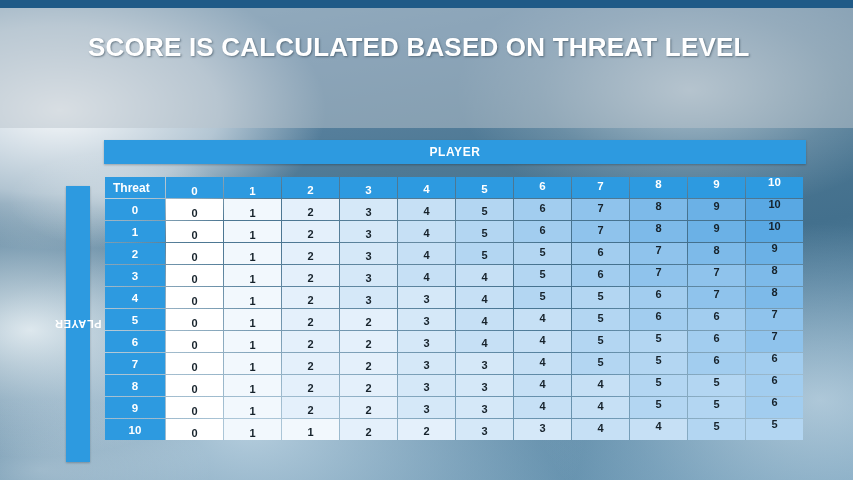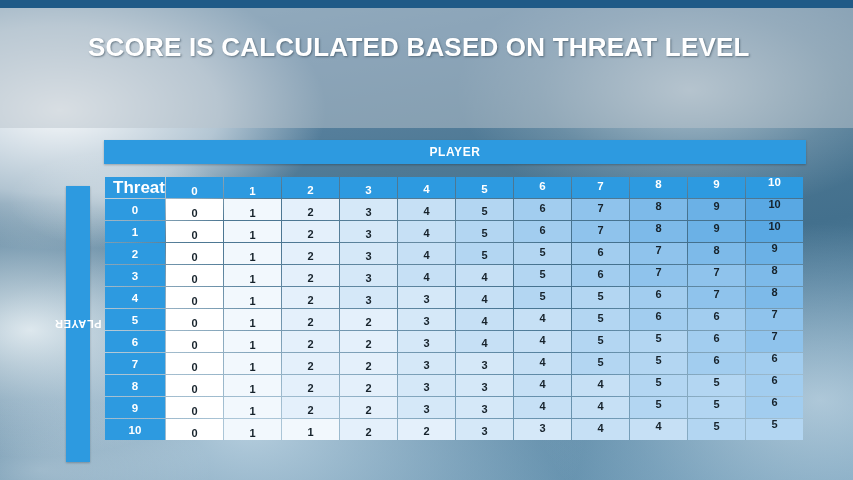"Threat" #matrix th.corner { font-size: 17px -> 12px }
